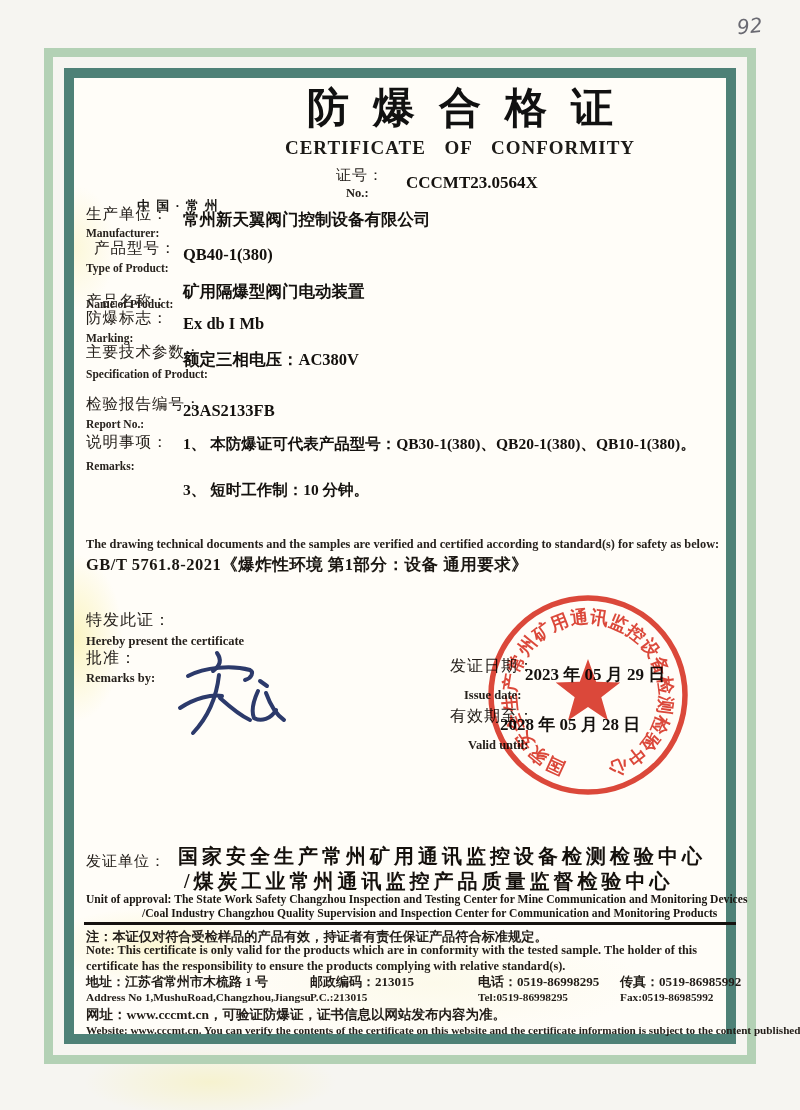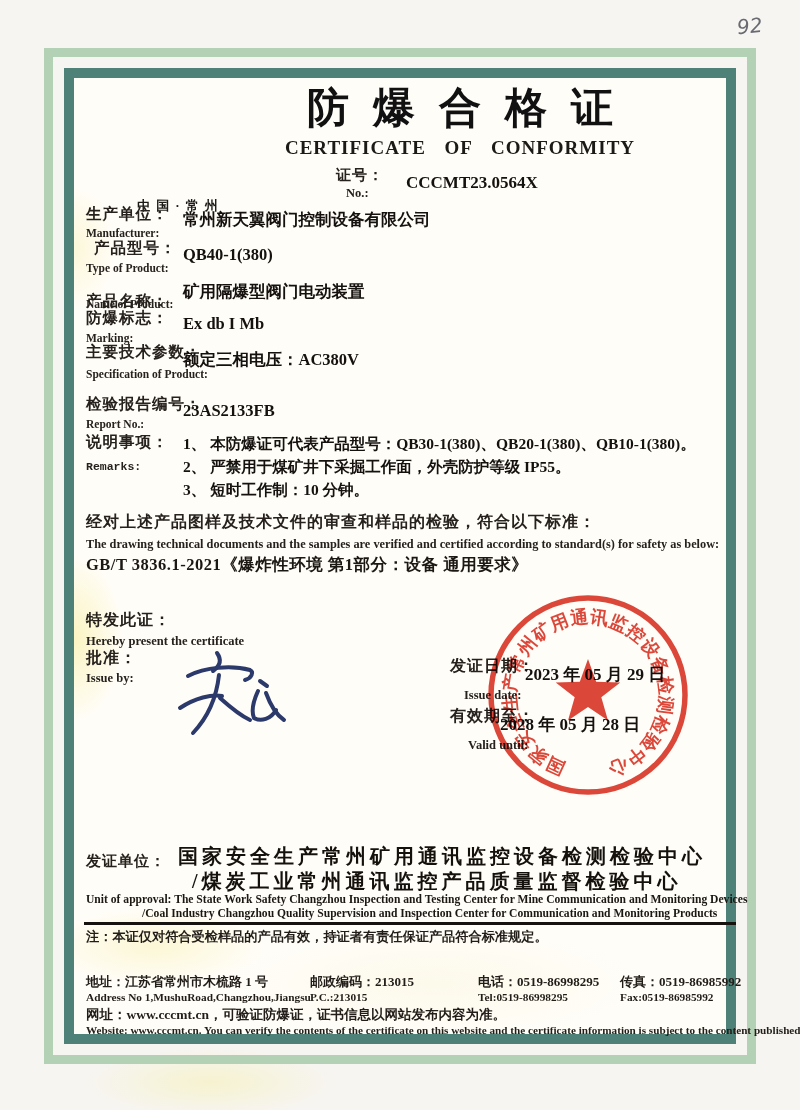"证号：" .zh-label { font-weight: bold -> normal }
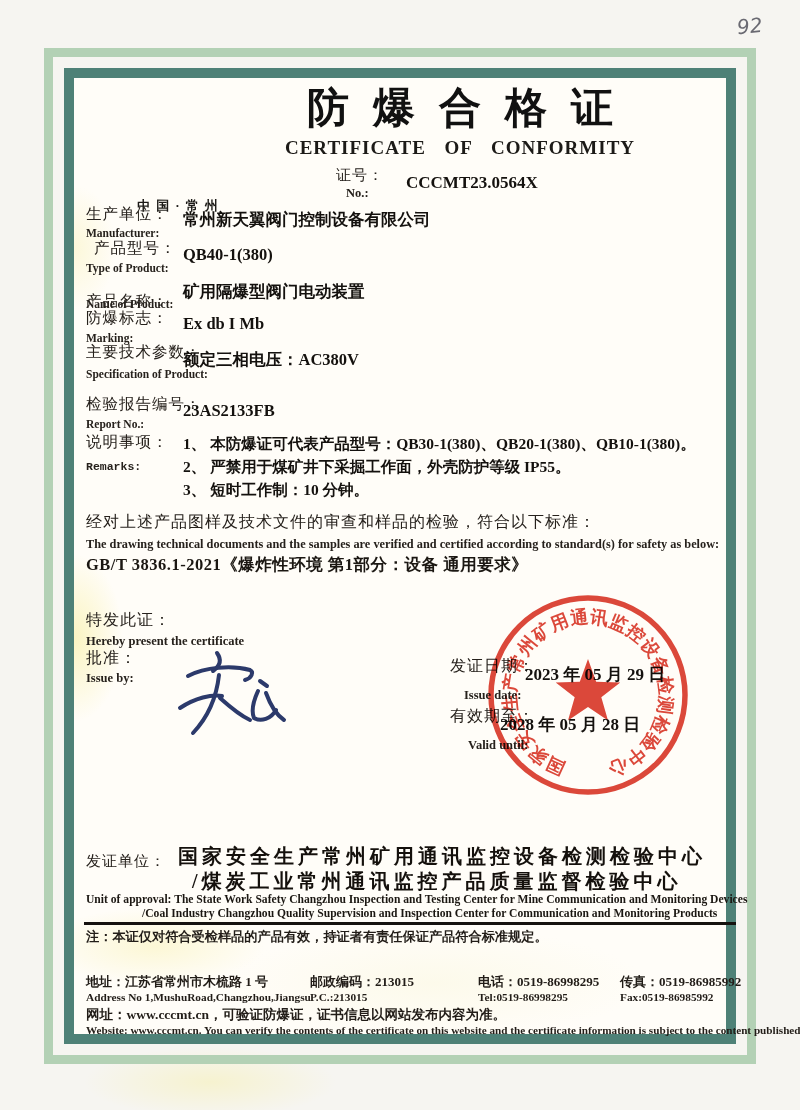"Remarks:" div.abs { font-family: Liberation Mono, monospace -> none }
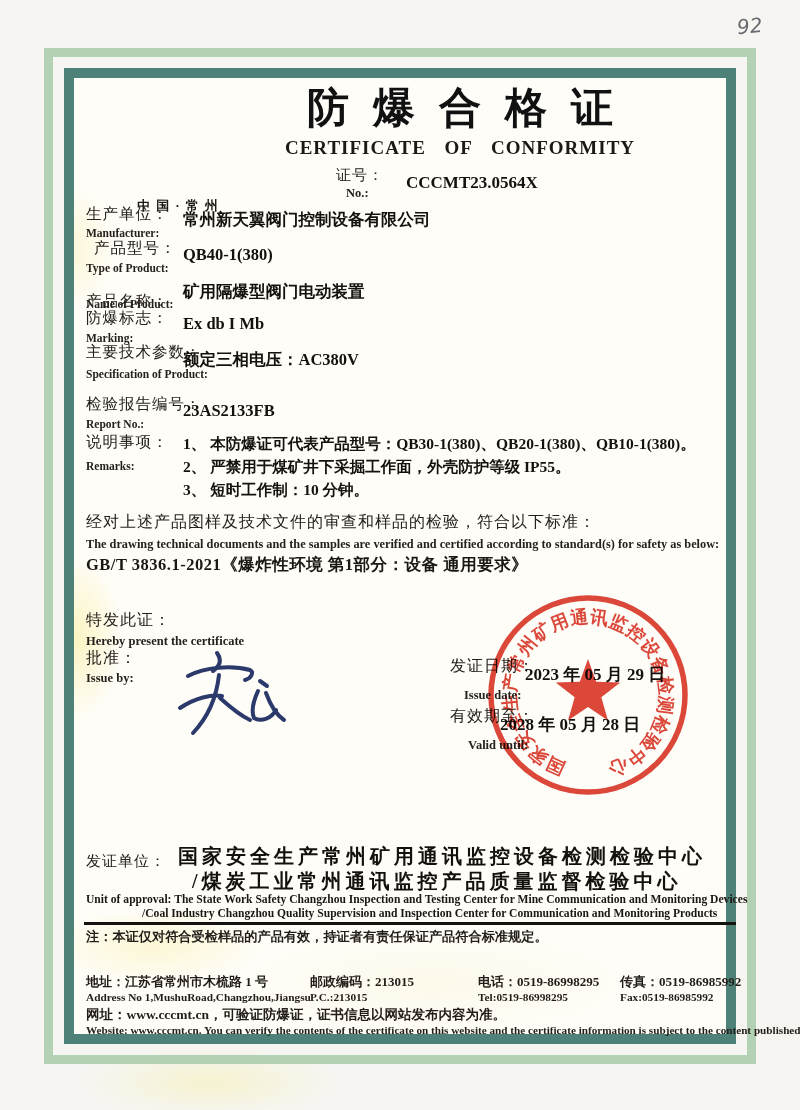"2、 严禁用于煤矿井下采掘工作面，外壳防护等级 IP55。" div.abs { html: <div>2、 严禁用于煤矿井下采掘工作面，外壳防护等级 IP55。</div> -> none }
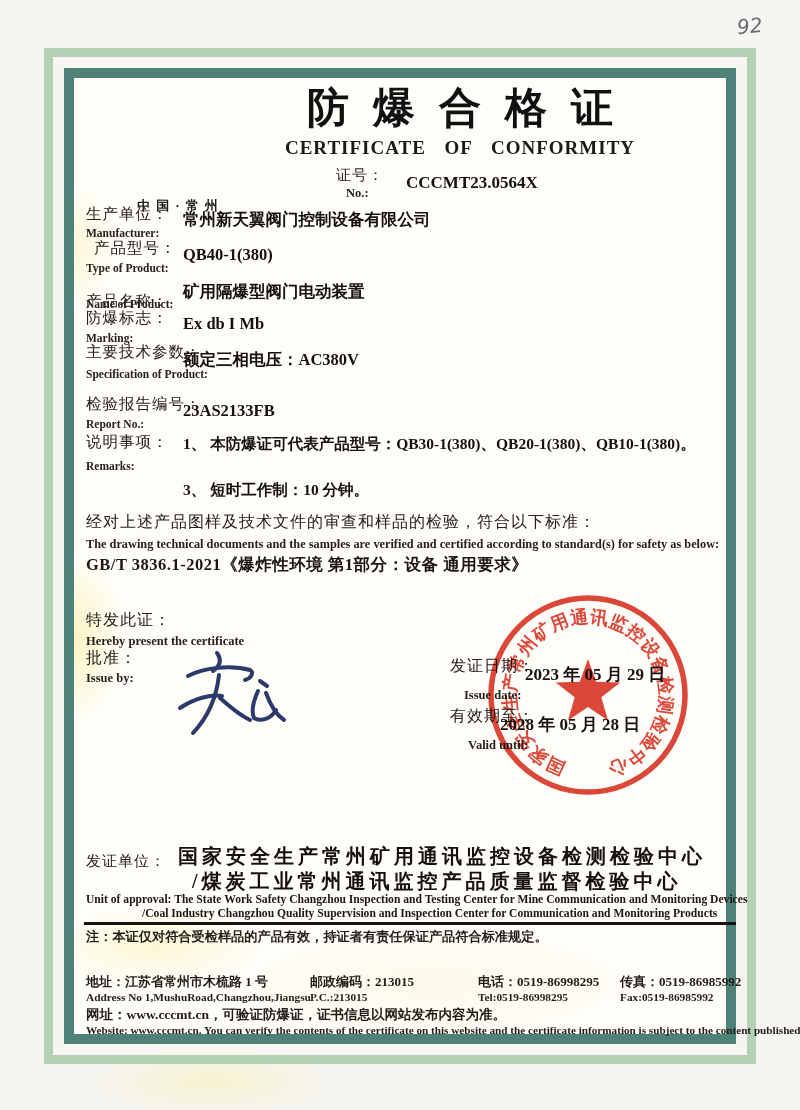"经对上述产品图样及技术文件的审查和样品的检验，符合以下标准：" div.abs { html: <div>经对上述产品图样及技术文件的审查和样品的检验，符合以下标准：</div> -> none }
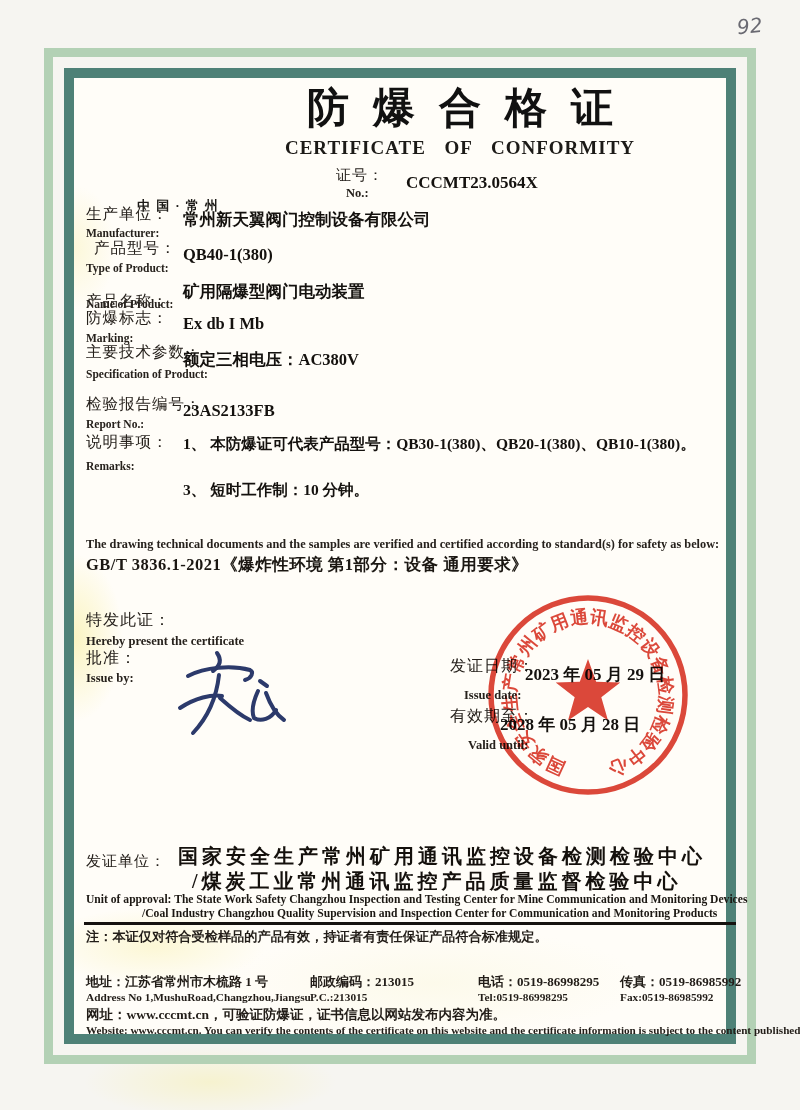"GB/T 3836.1-2021《爆炸性环境 第1部分：设备 通用要求》" div.abs { text: 3836.1-2021 -> 5761.8-2021 }
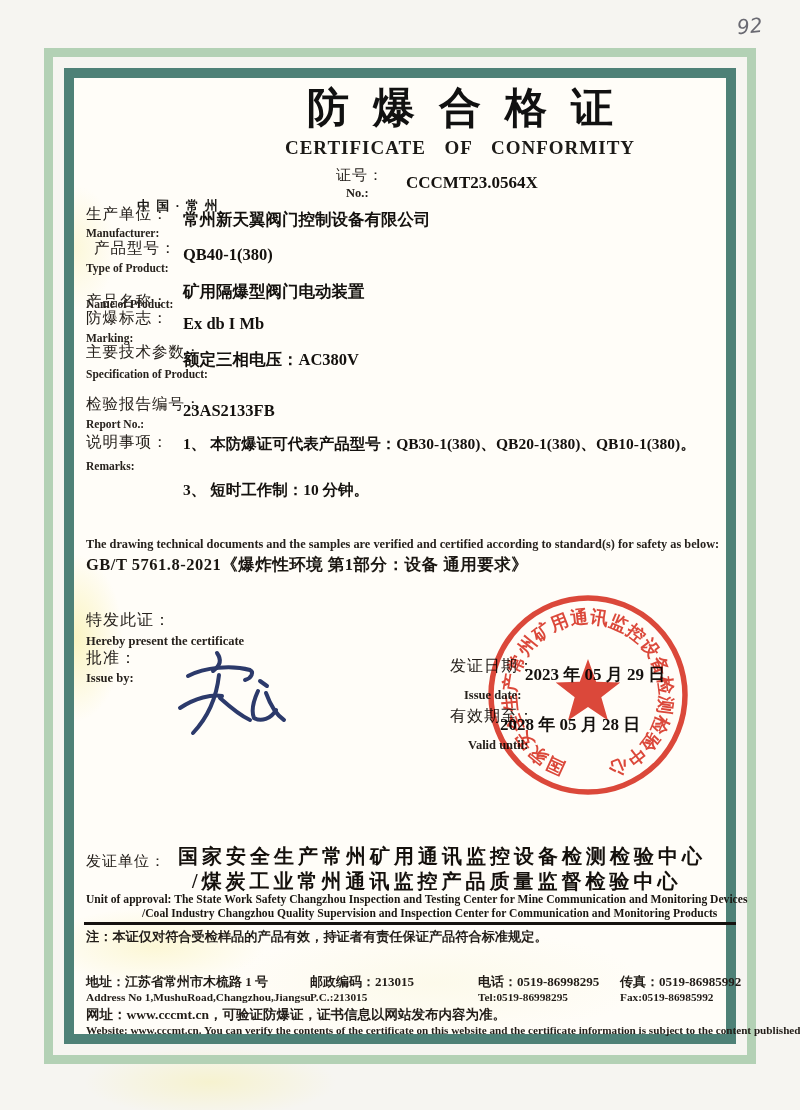"Issue by:" div.abs { text: Issue -> Remarks }
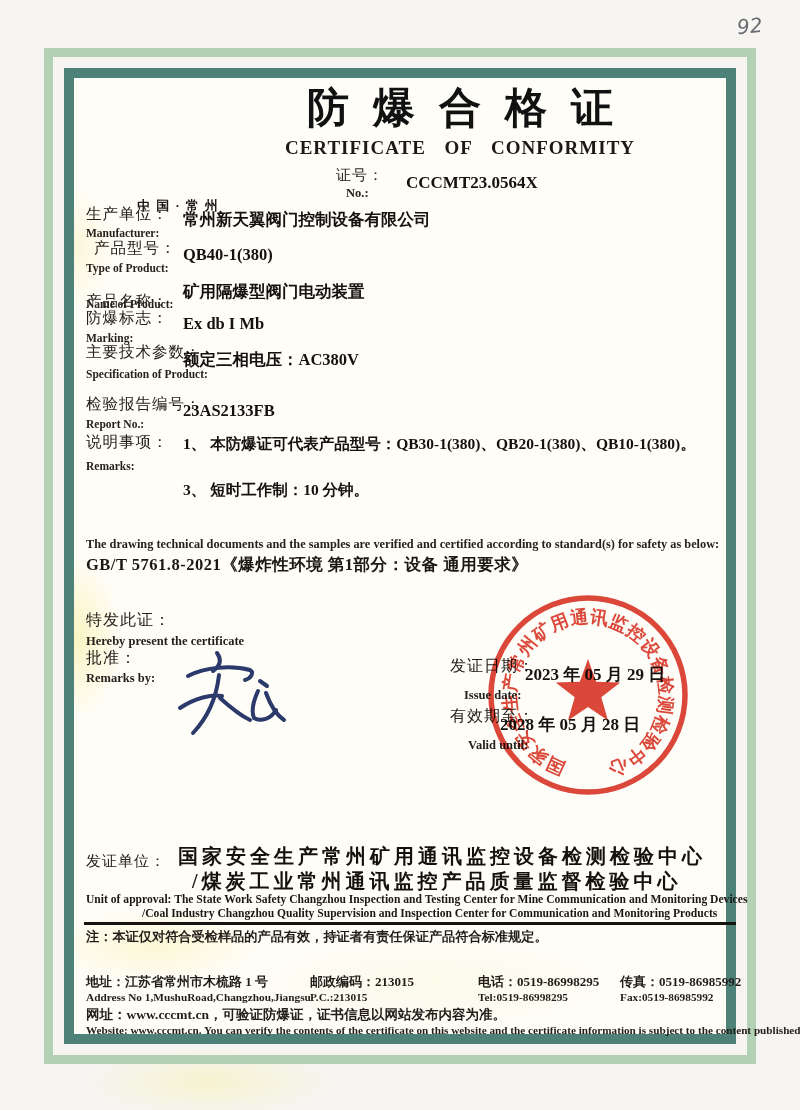"/煤炭工业常州通讯监控产品质量监督检验中心" div.abs { left: 192px -> 184px }
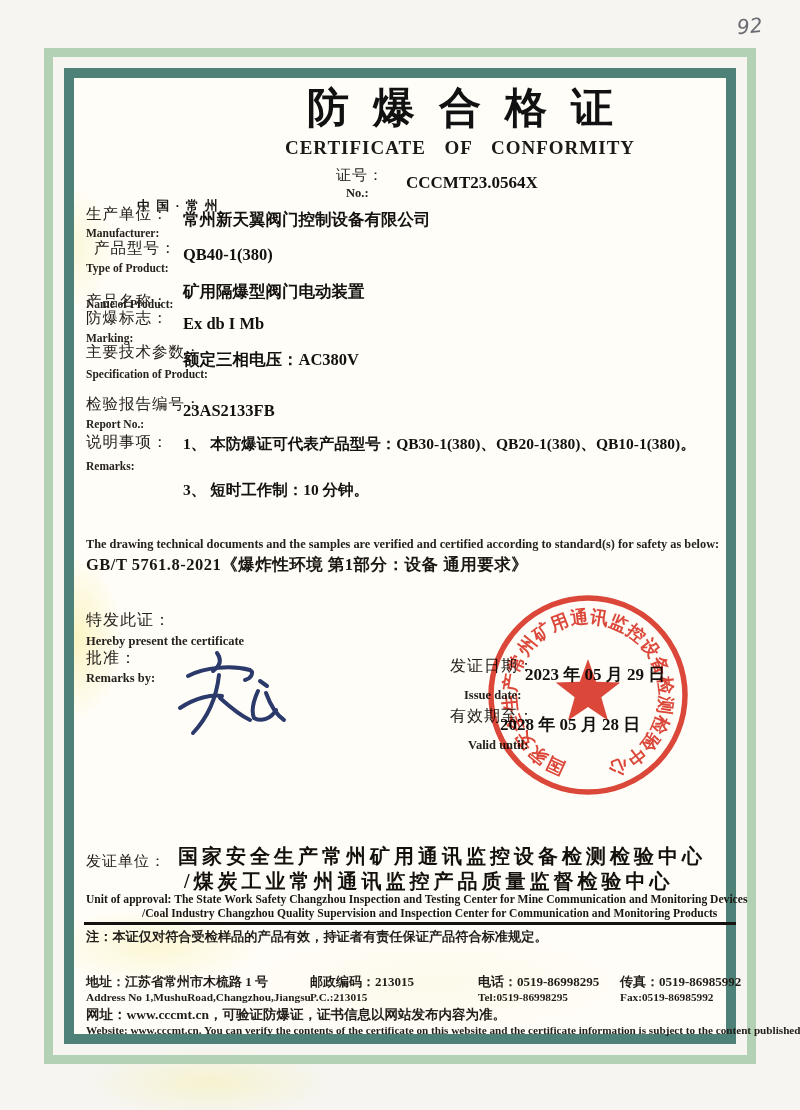"Note: This certificate is only" div.abs { html: none -> <div>Note: This certificate is only valid for the products which are in conformity with the tested sample. The holder of this certificate has the responsibility to ensure the products complying with relative standard(s).</div> }
